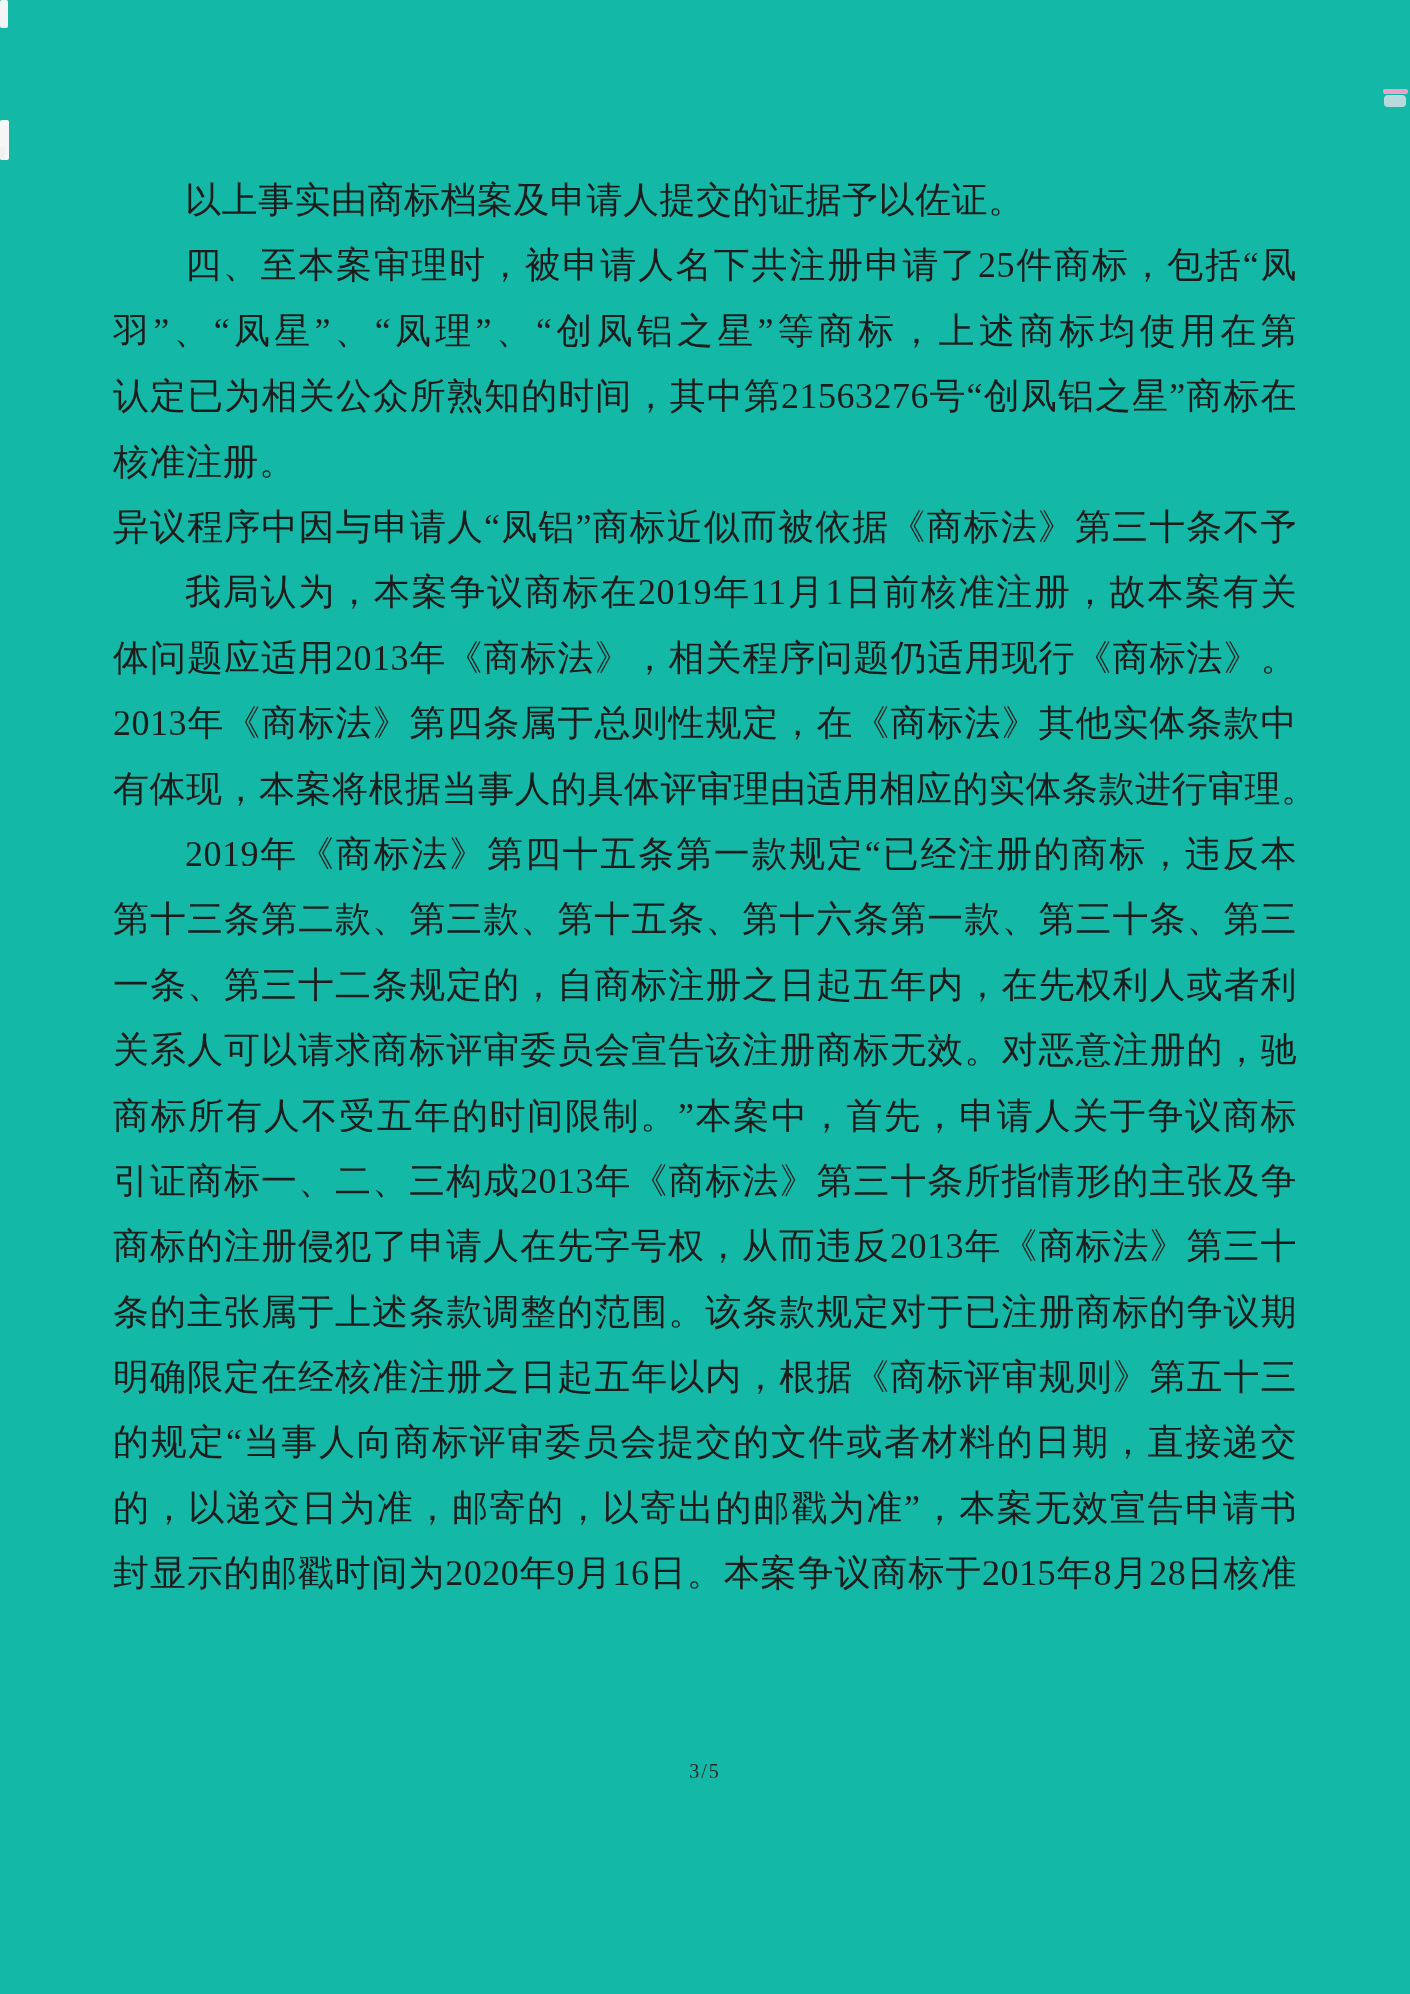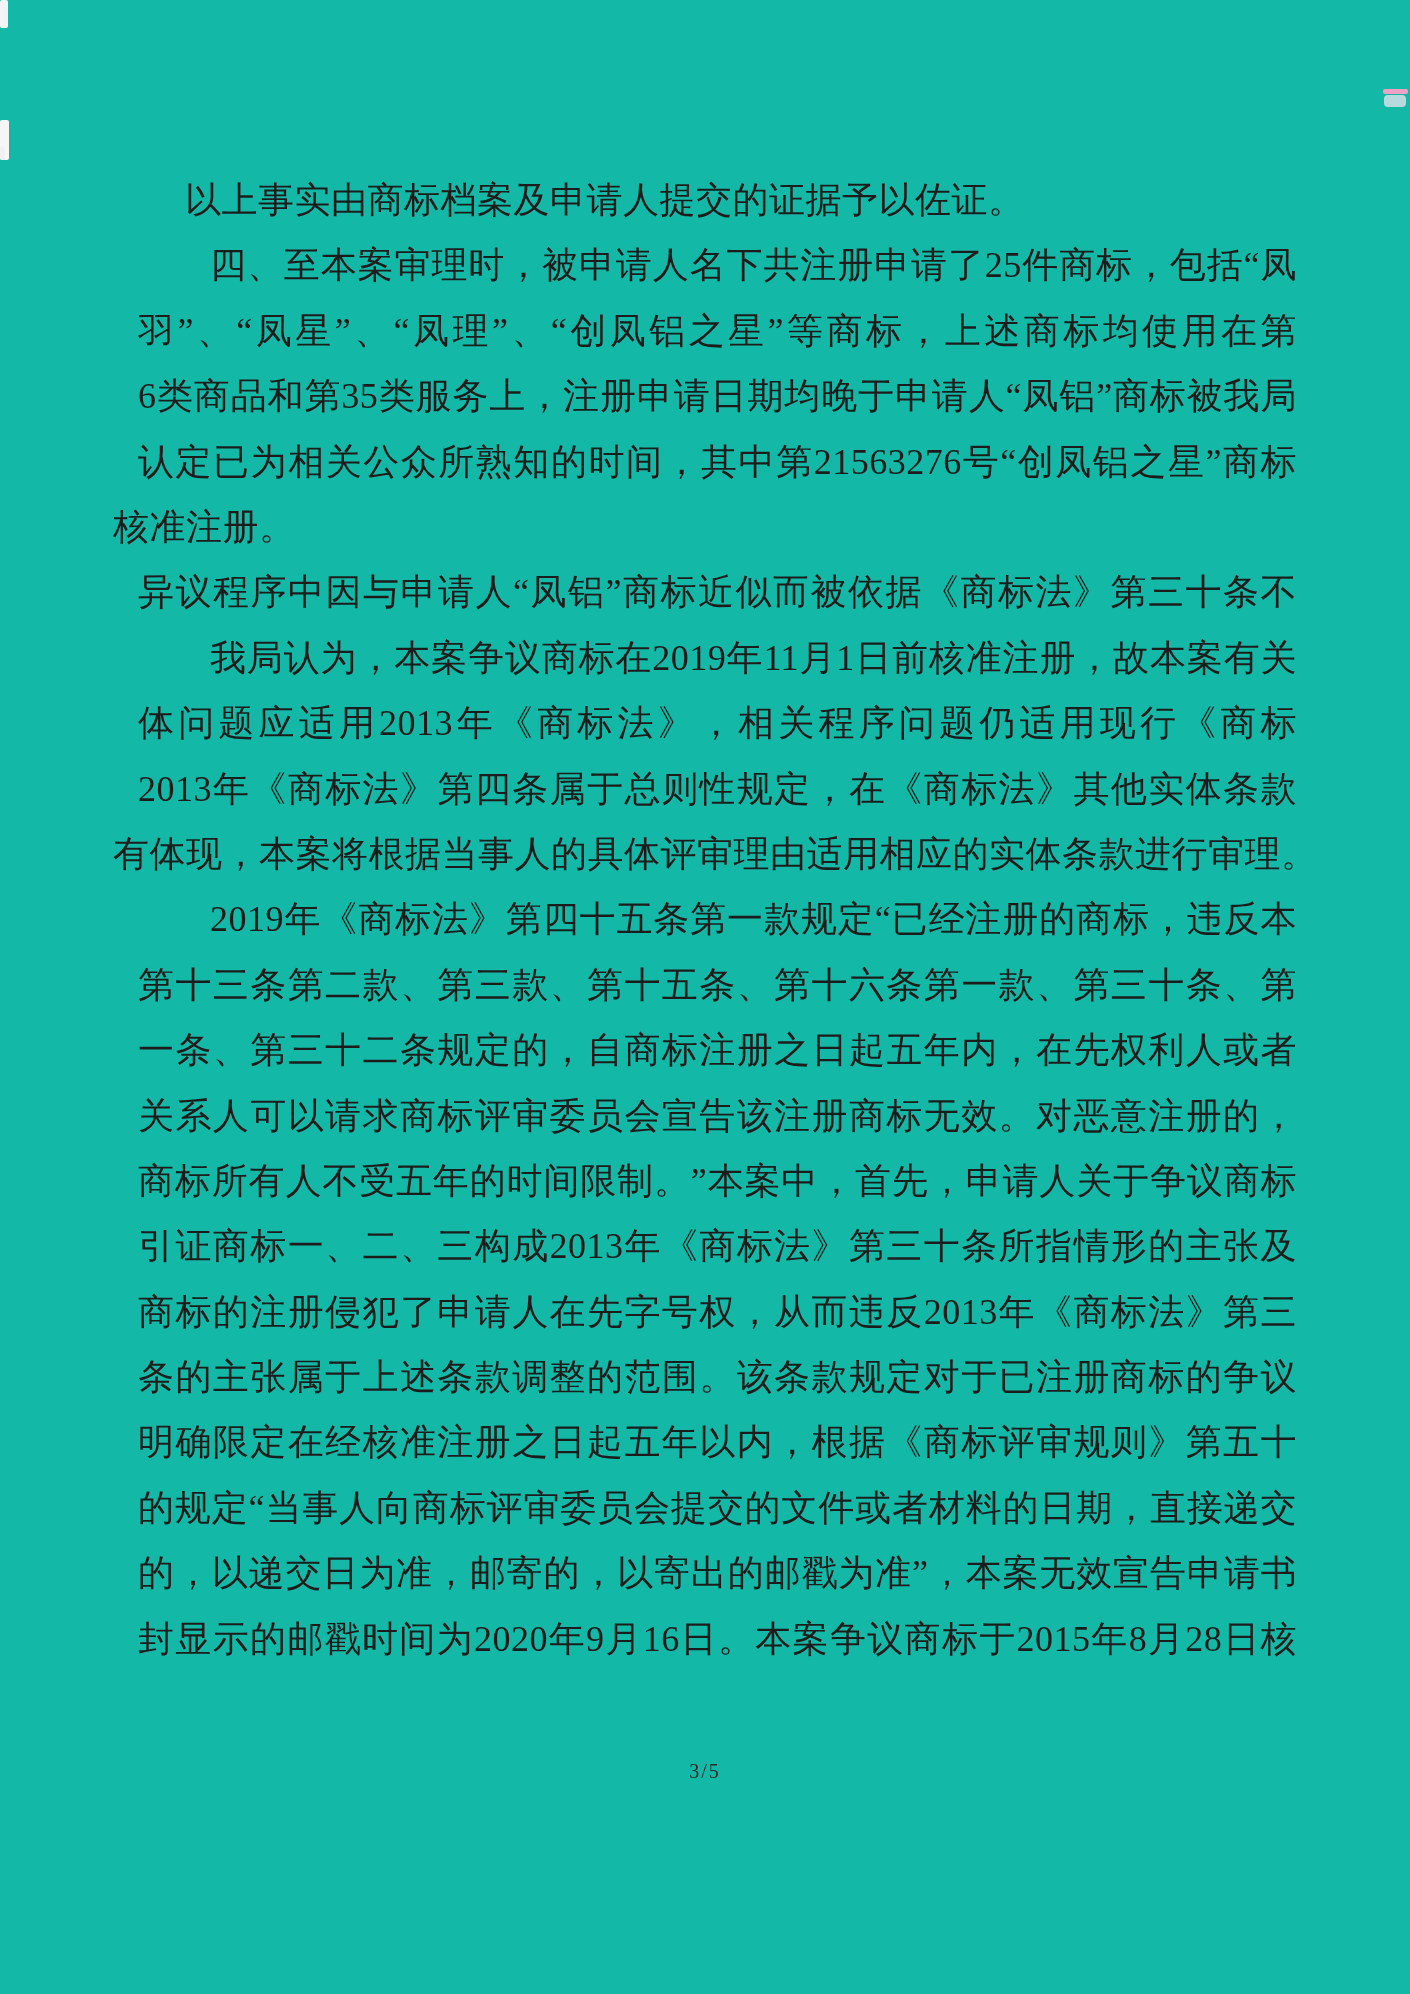"四、至本案审理时，被申请人名下共注册申请了25件商标，包括“凤" .line.fill { margin-left: 25px -> none }
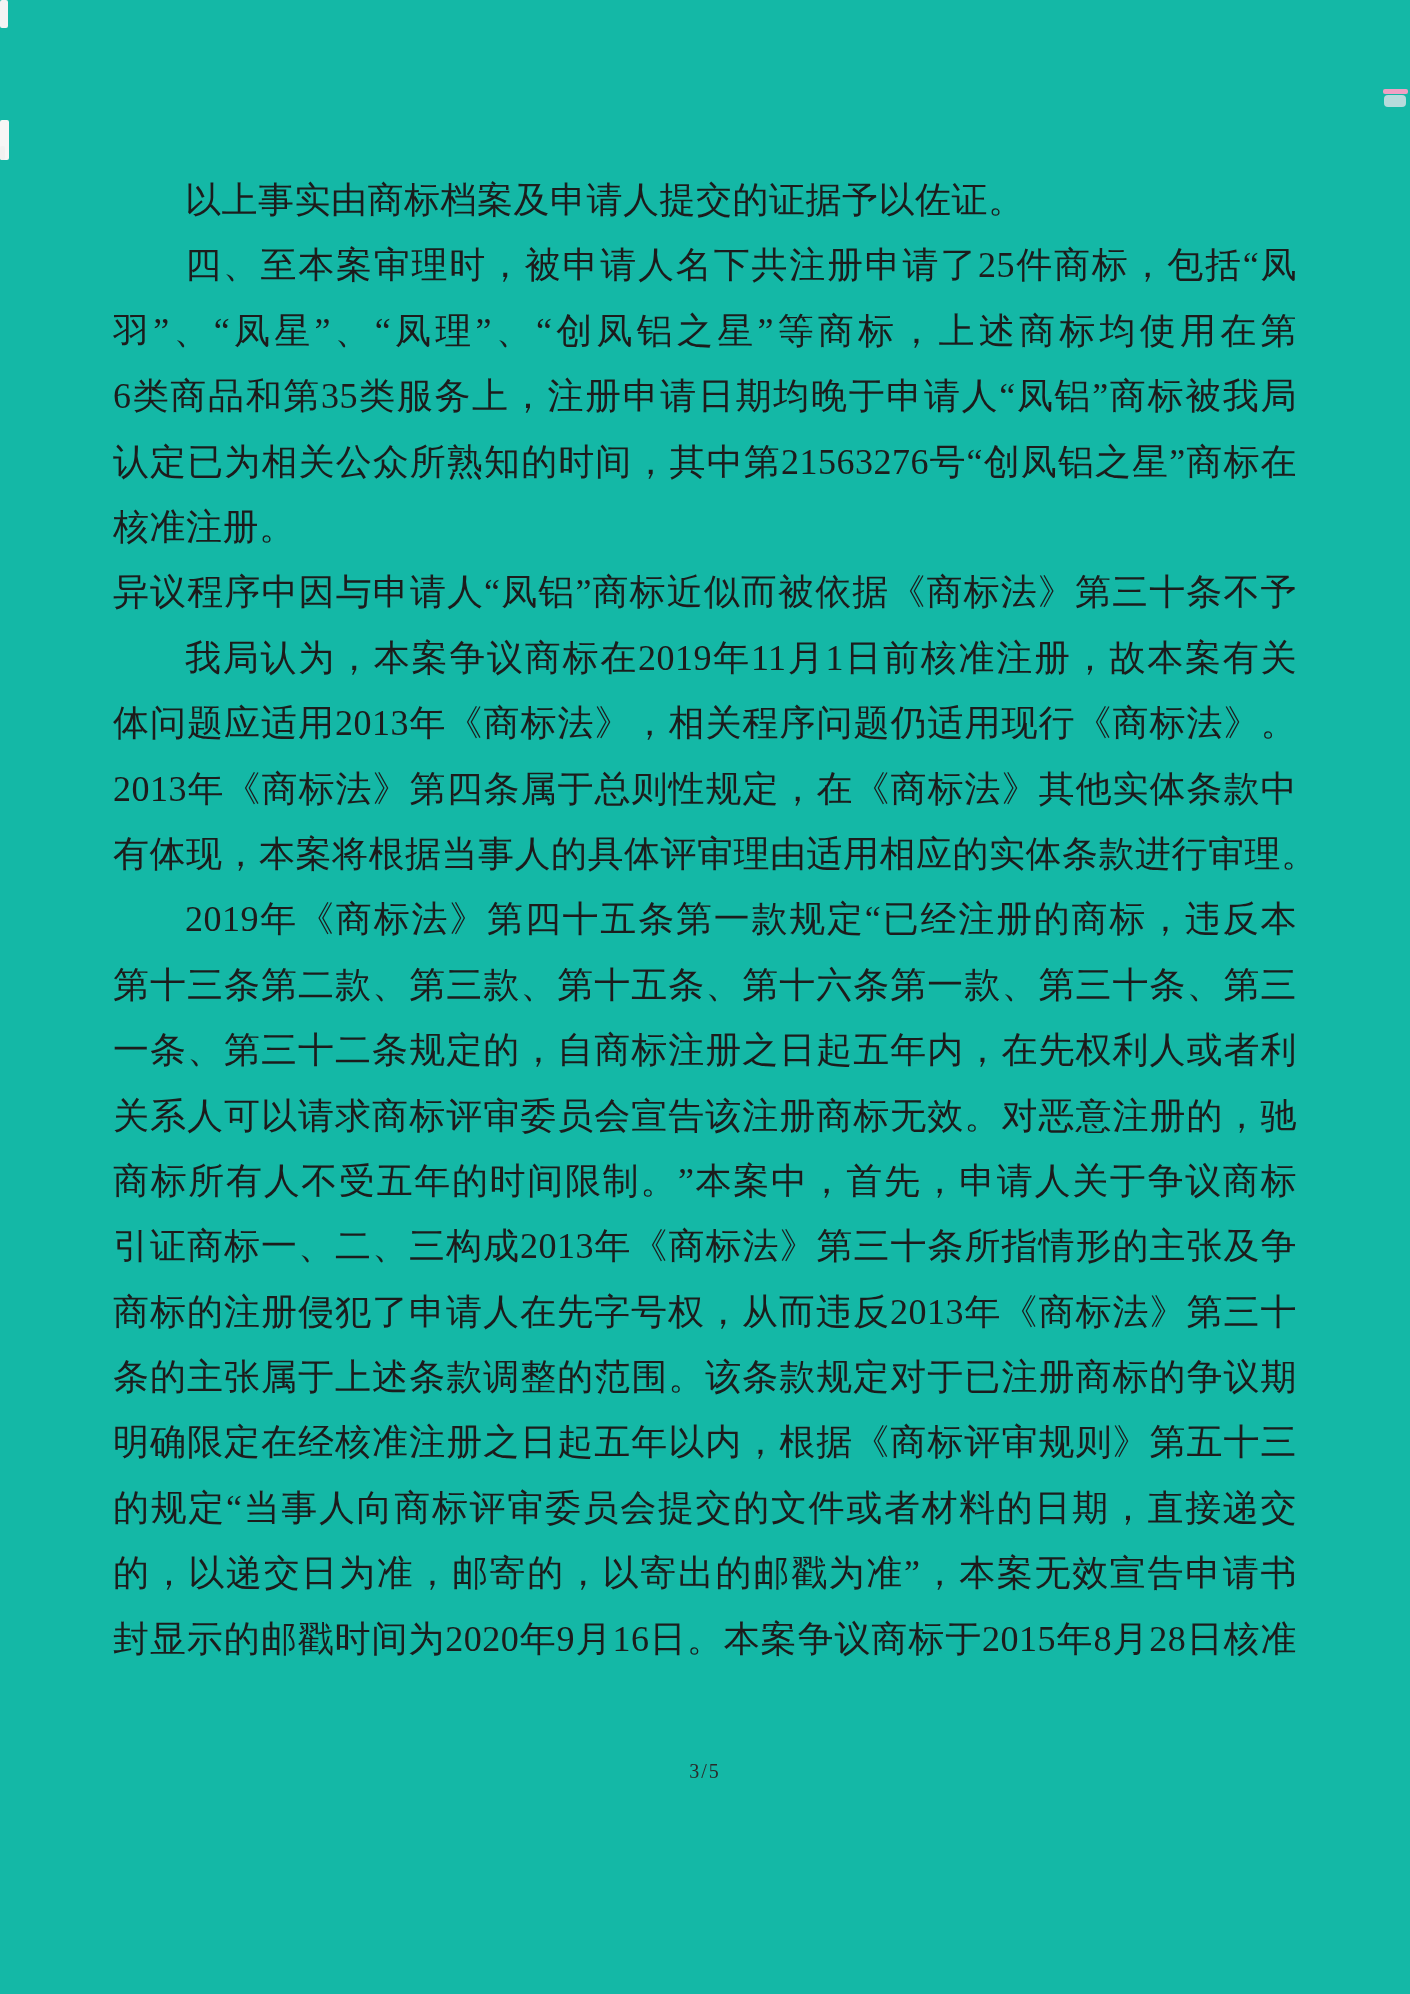"6类商品和第35类服务上，注册申请日期均晚于申请人“凤铝”商标被我局" div.line { html: <div>6类商品和第35类服务上，注册申请日期均晚于申请人“凤铝”商标被我局</div> -> none }
